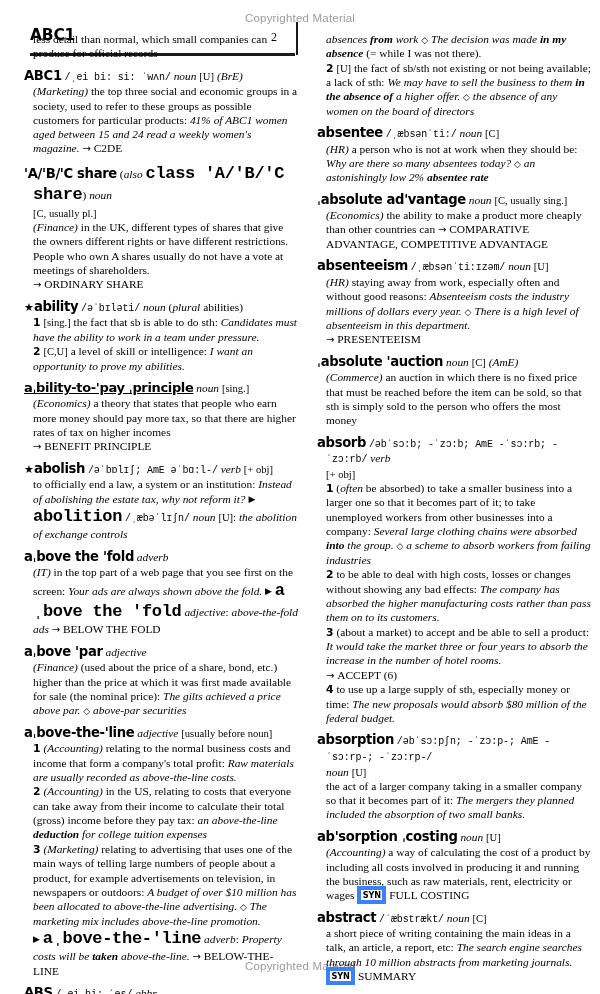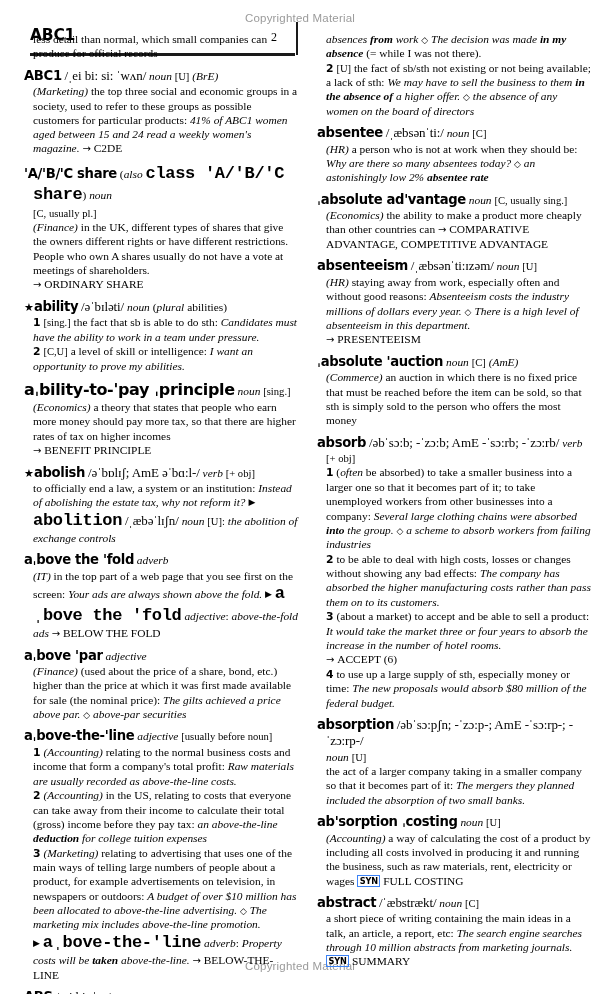"/ˌei bi: si: ˈwʌn/" .phon { font-family: Liberation Serif, serif -> Liberation Mono, monospace; font-size: 13px -> 10px }
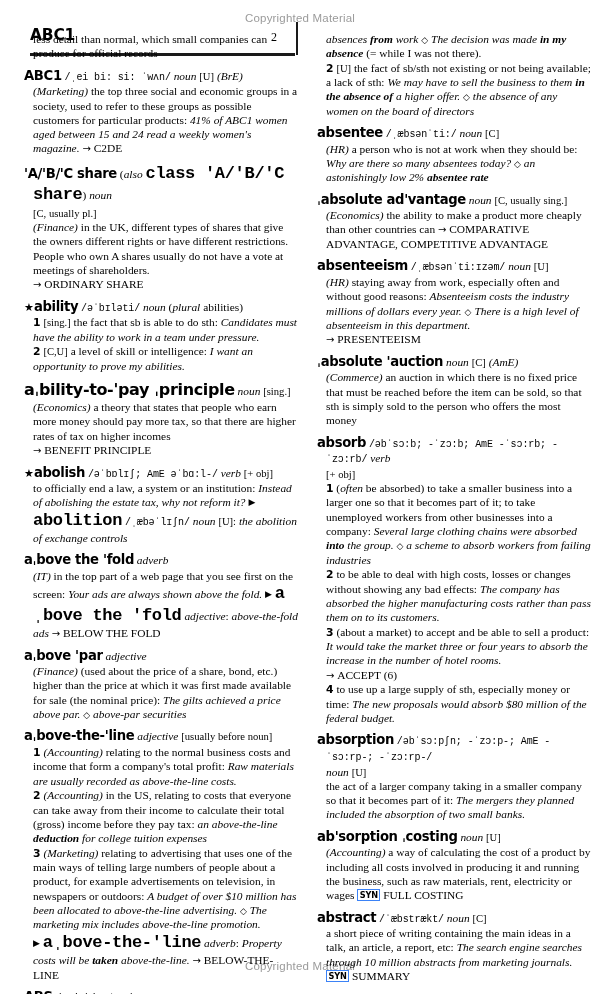"aˌbility-to-'pay ˌprinciple" .hw.sm { font-size: 16px -> 13px; text-decoration: none -> underline }
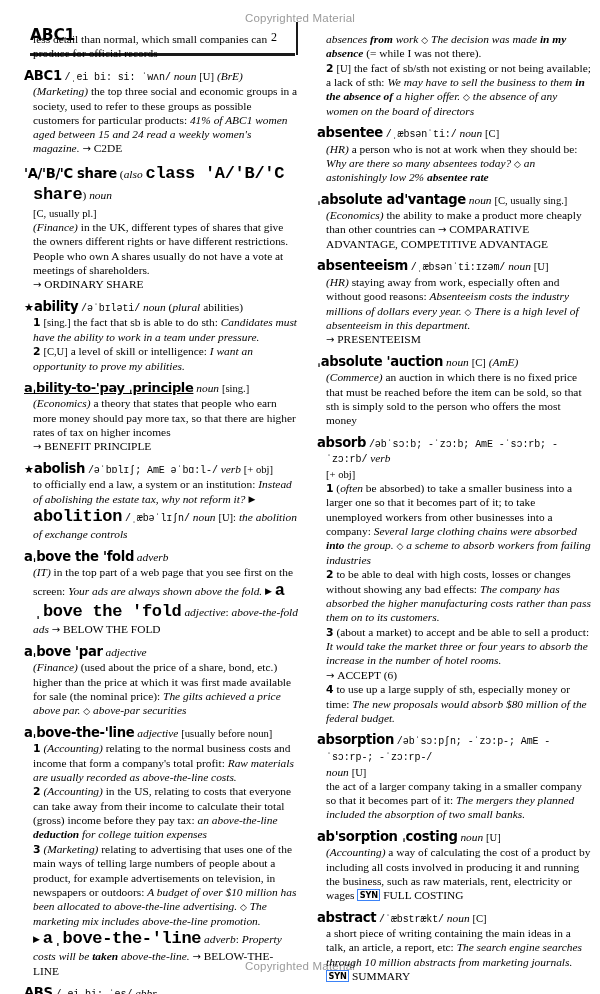"SYN" .tag { border: 1px solid #3b82f6 -> 4px solid #3b82f6 }
